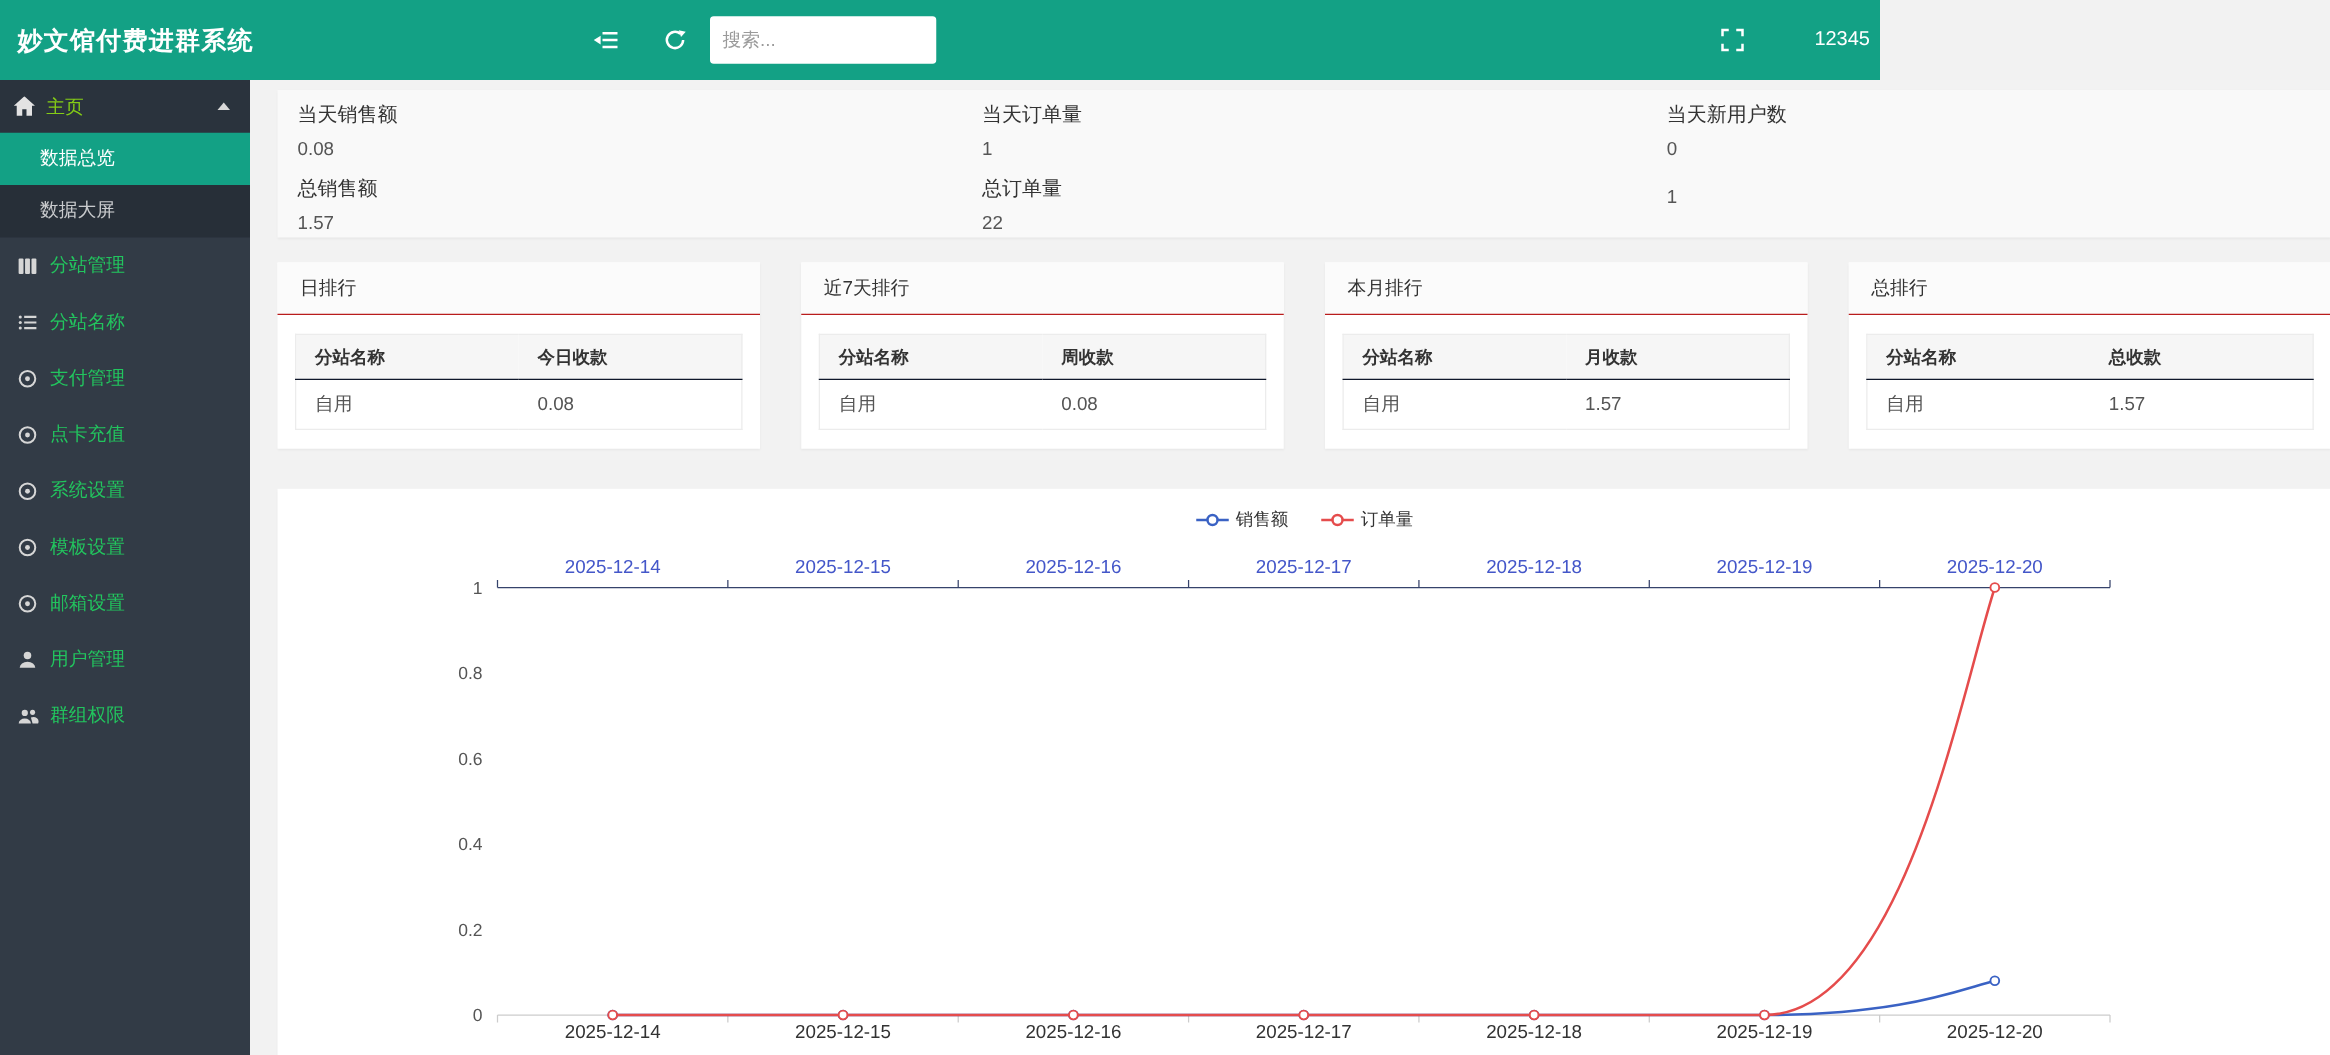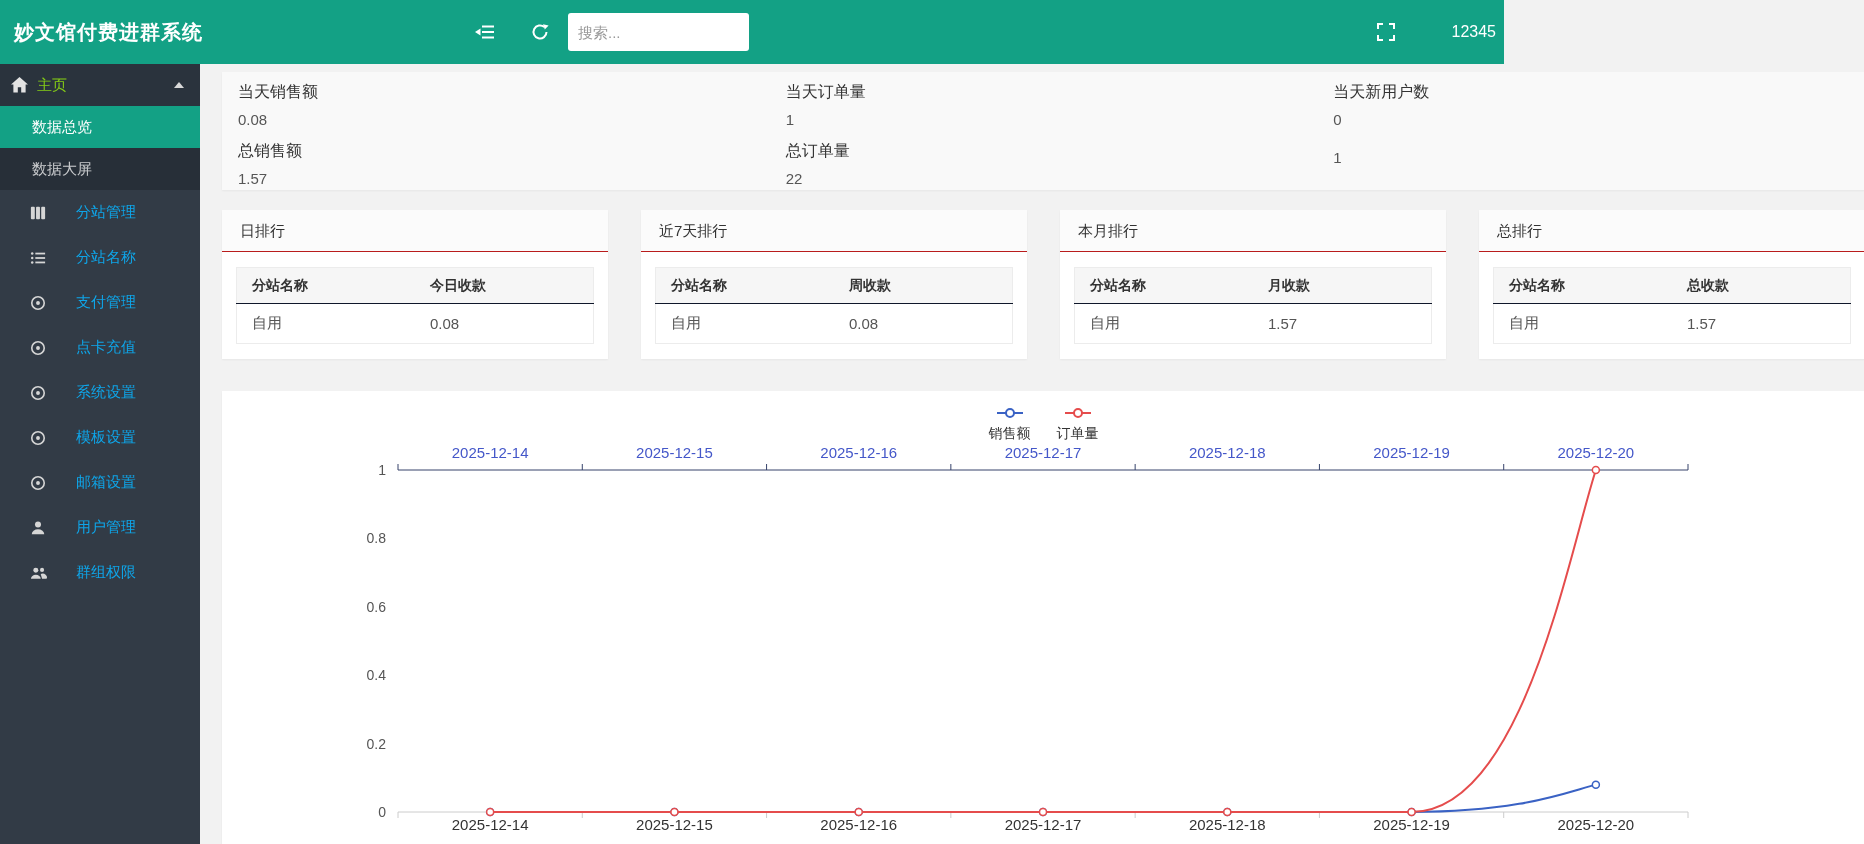"分站管理" .menu-item { color: #0ea5e9 -> #22c55e; gap: 20px -> none; padding-left: 28px -> 12px }
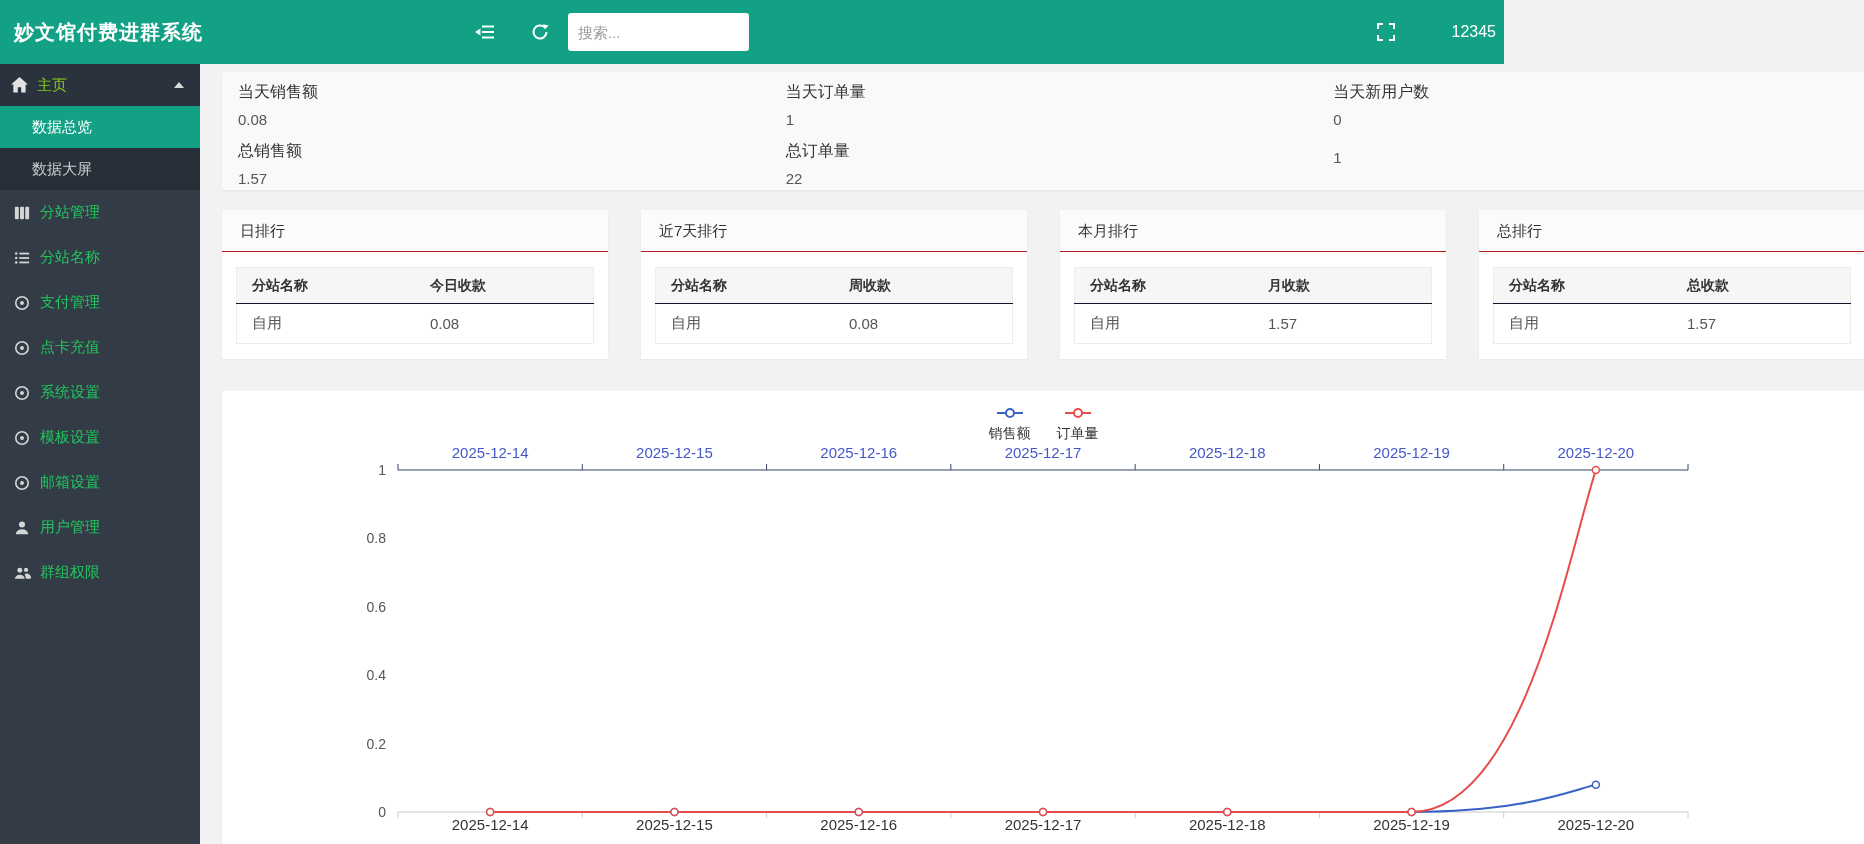"销售额" .legend-item { flex-direction: column -> none }
